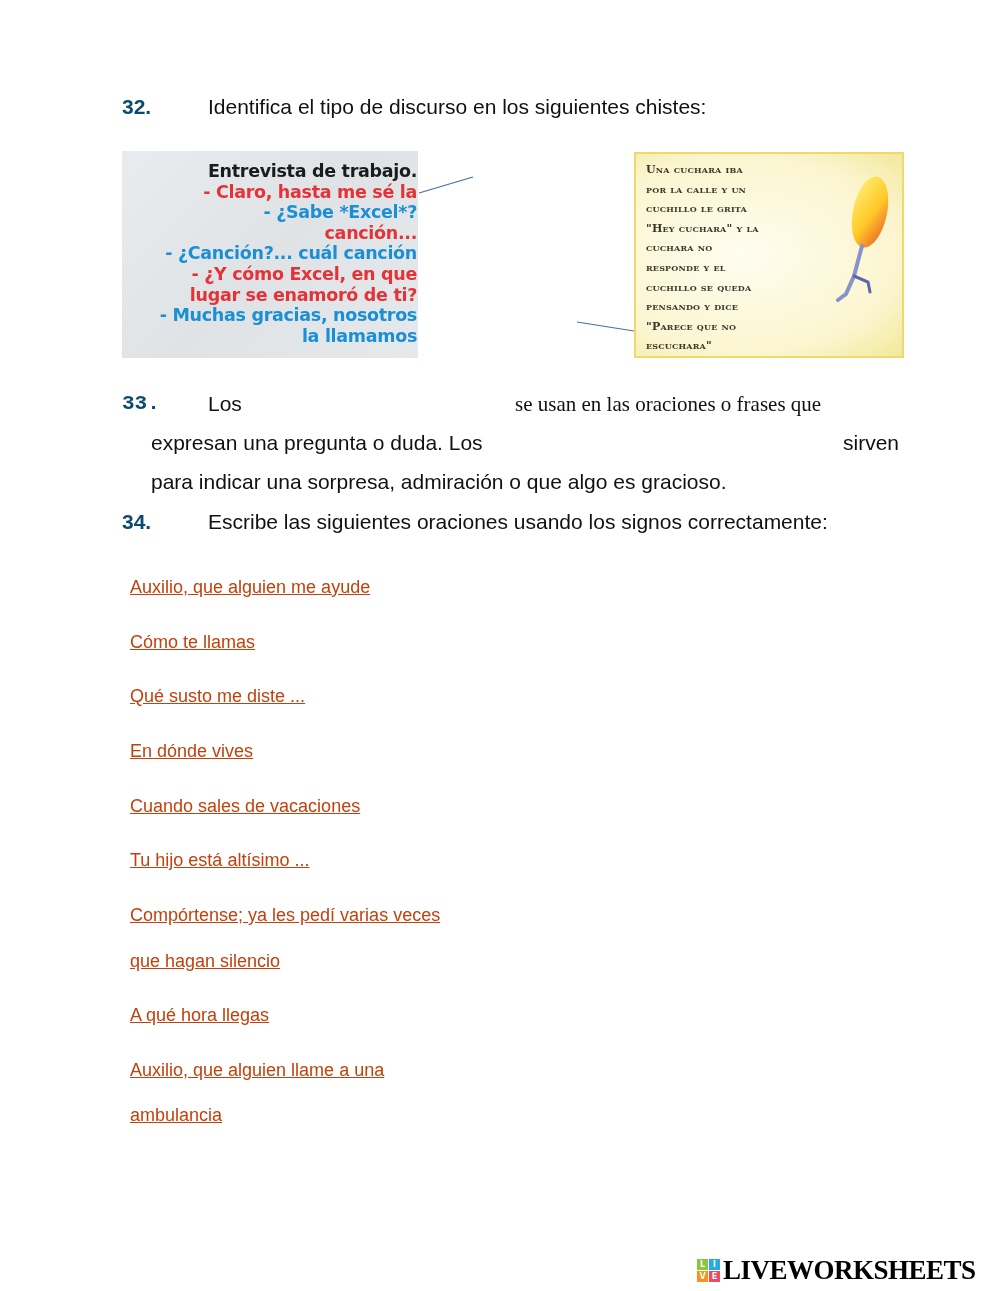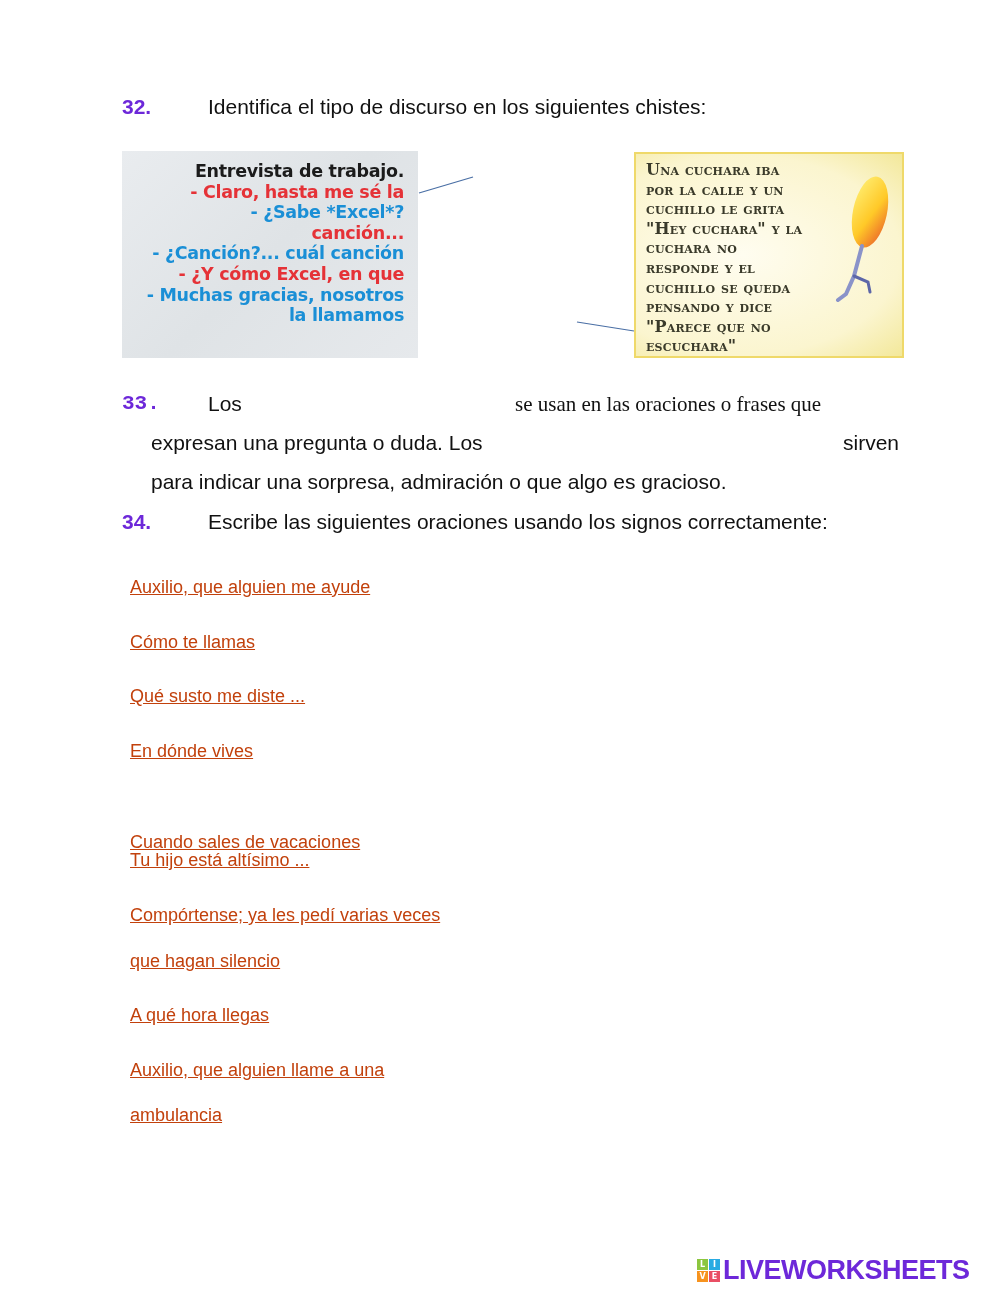"32." .qnum { color: #6d28d9 -> #0c4a6e }
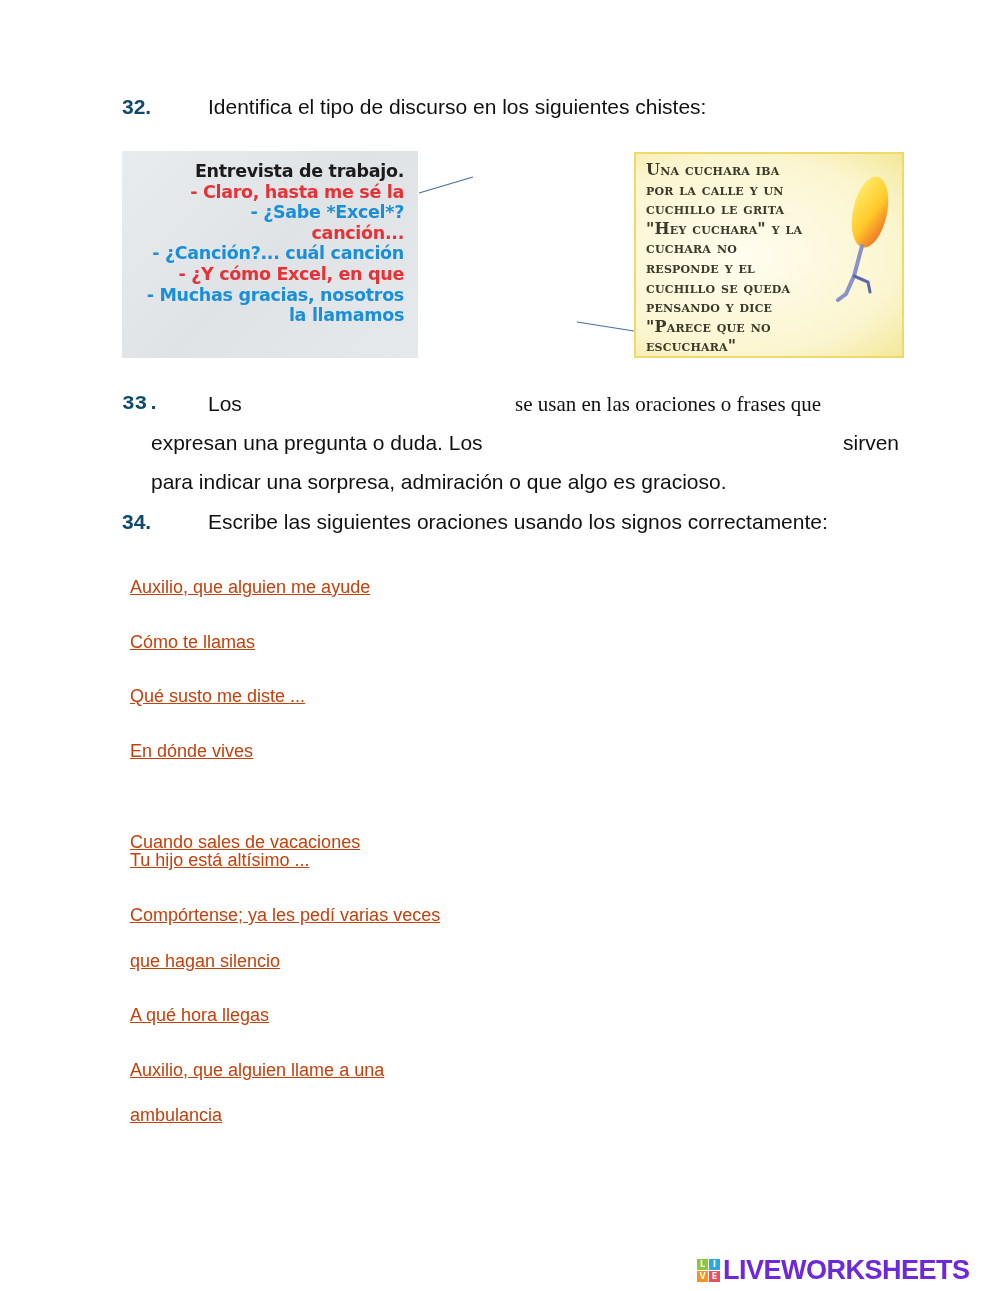"Entrevista de trabajo." .joke1 { padding: 10px 14px 0 0 -> 10px 1px 0 0 }
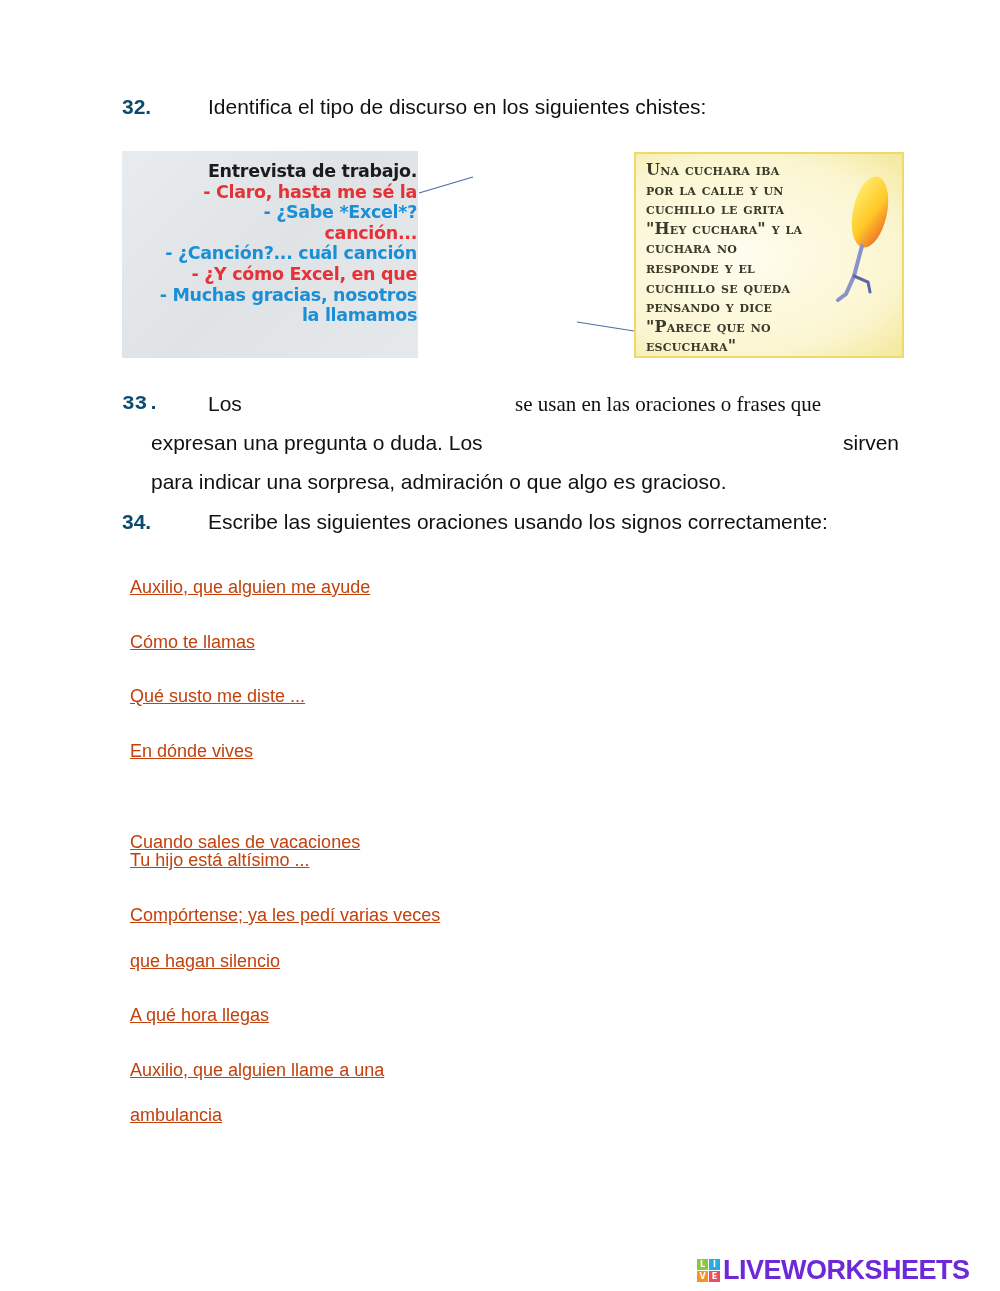"Una cuchara iba" .joke2 .l { font-size: 16px -> 11px }
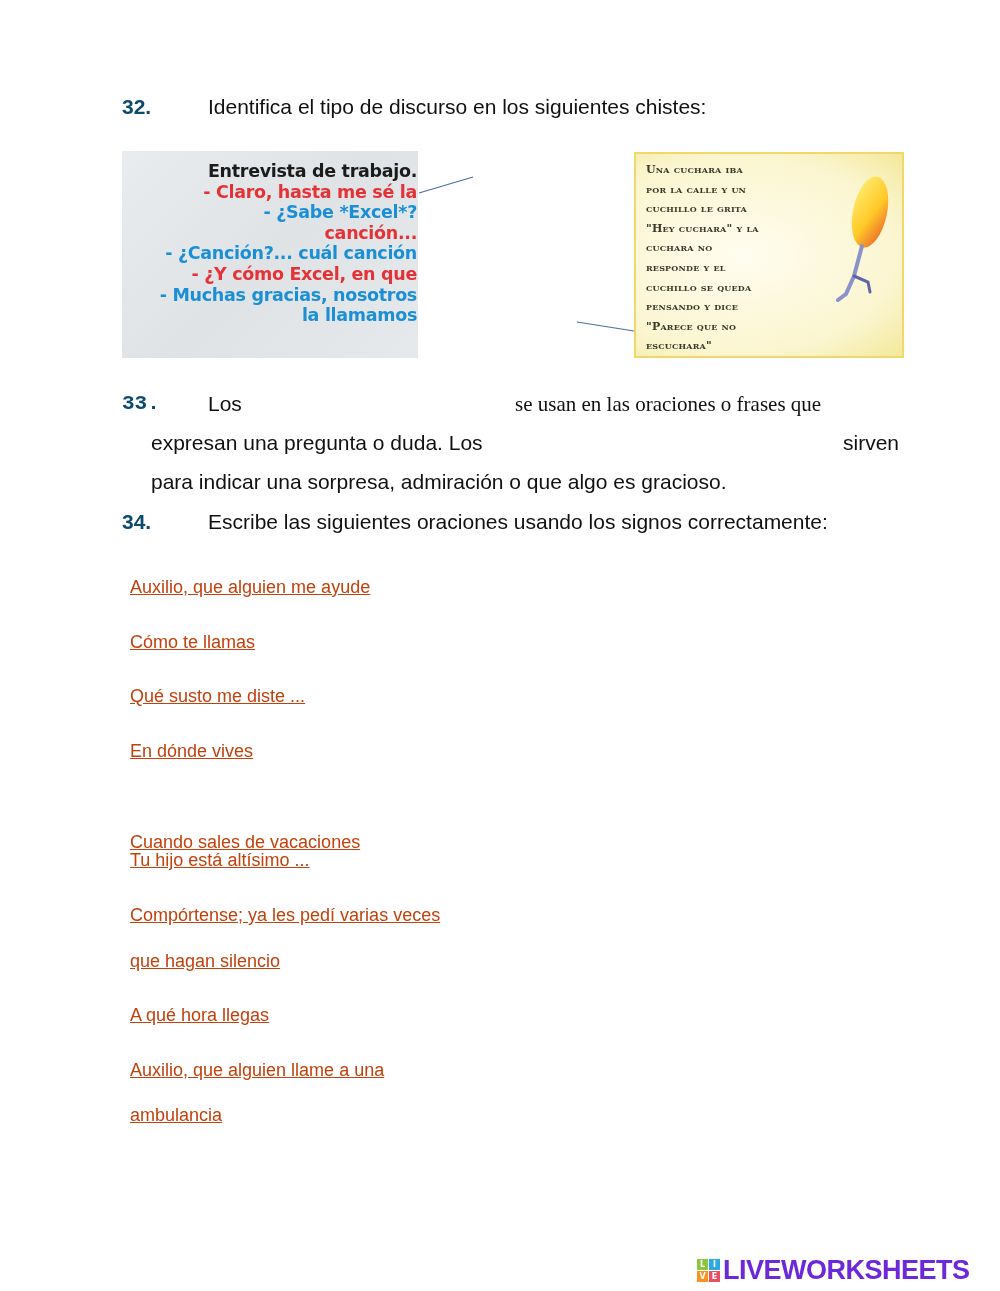"lugar se enamoró de ti?" span.l { html: none -> <span>lugar se enamoró de ti?</span> }
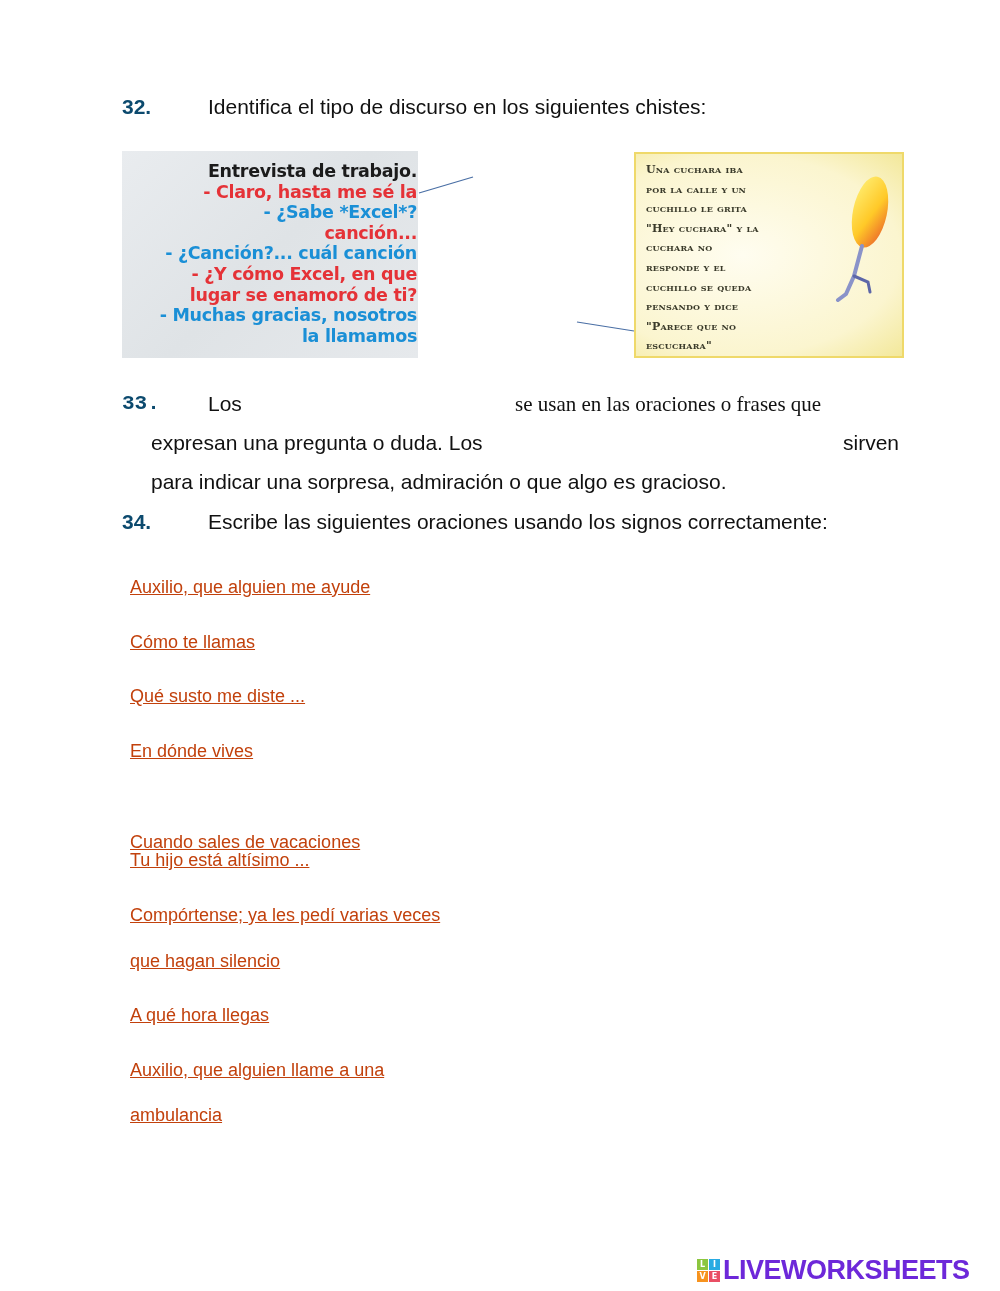"Cuando sales de vacaciones" div.abs { margin-top: 36px -> none }
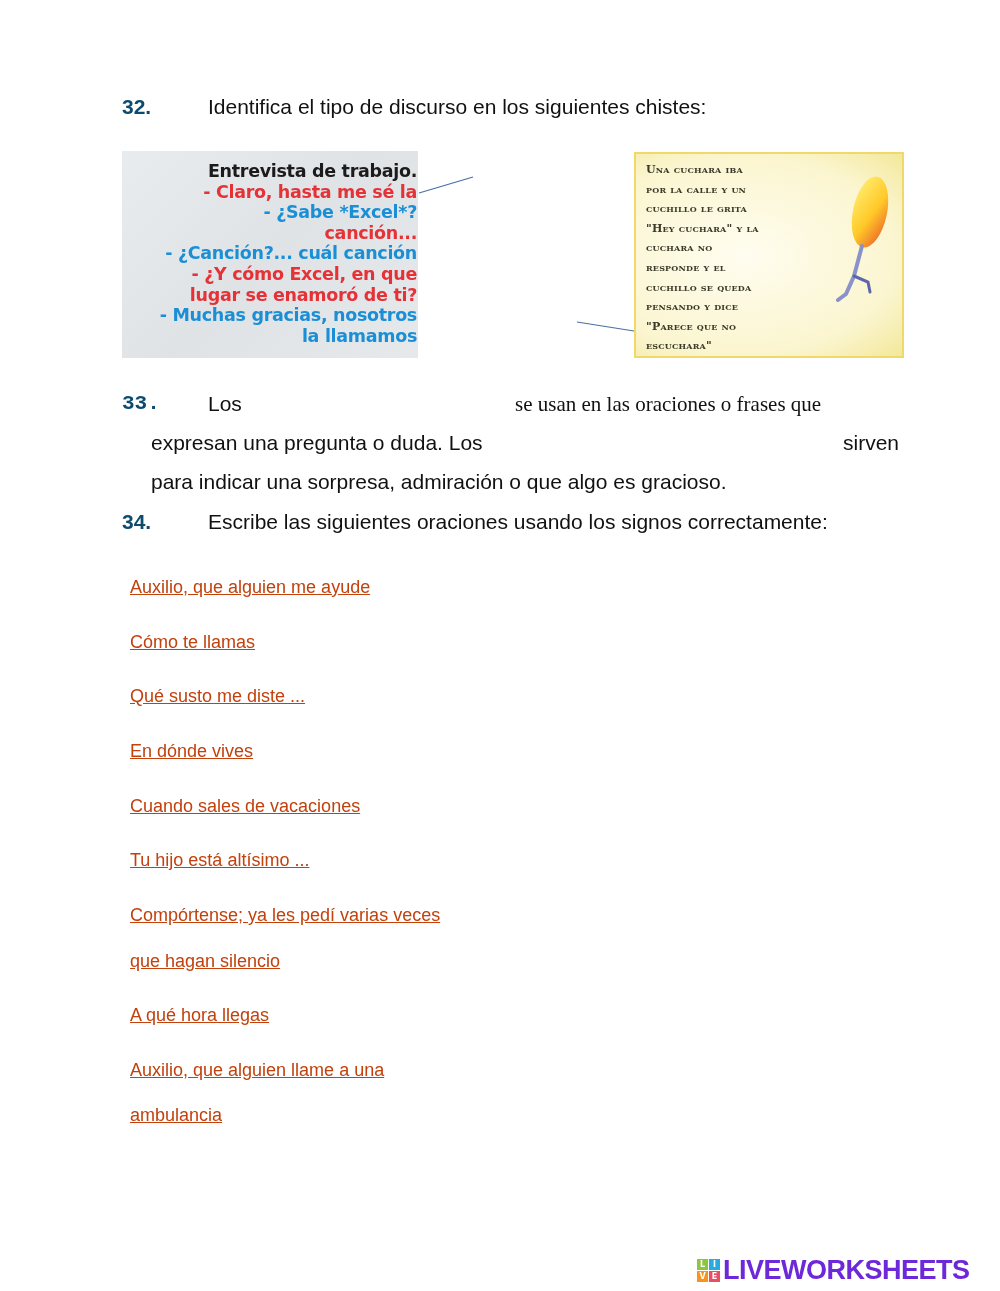"LIVEWORKSHEETS" .logo-text { color: #6d28d9 -> #000000; font-family: Liberation Sans, sans-serif -> Liberation Serif, serif }
